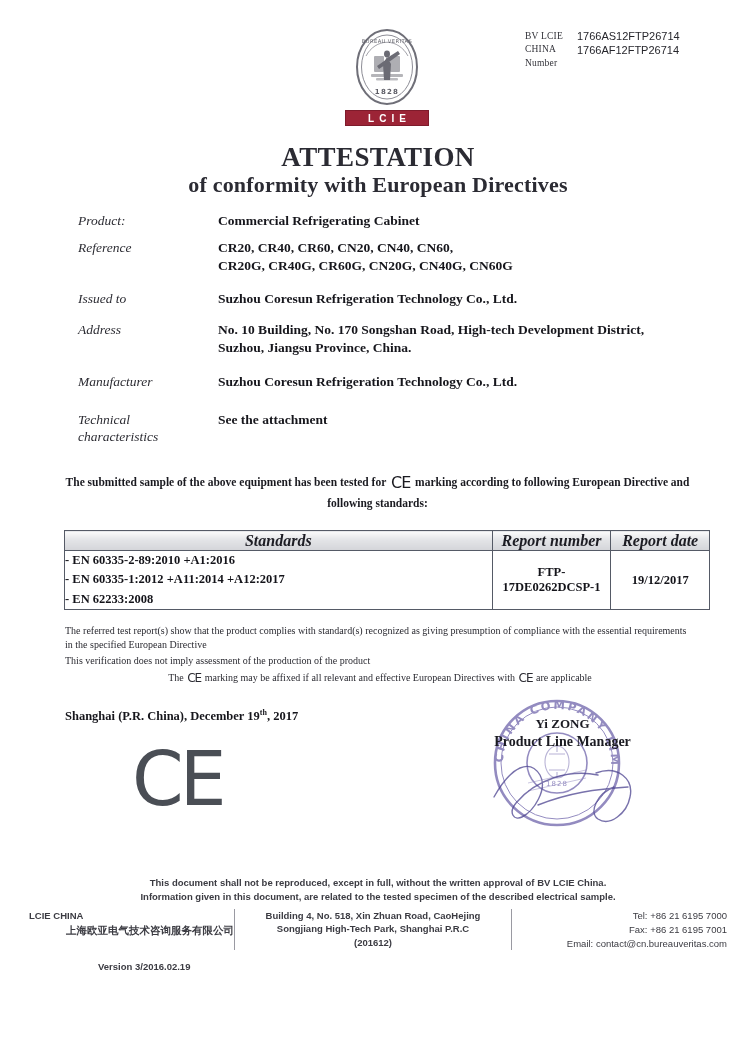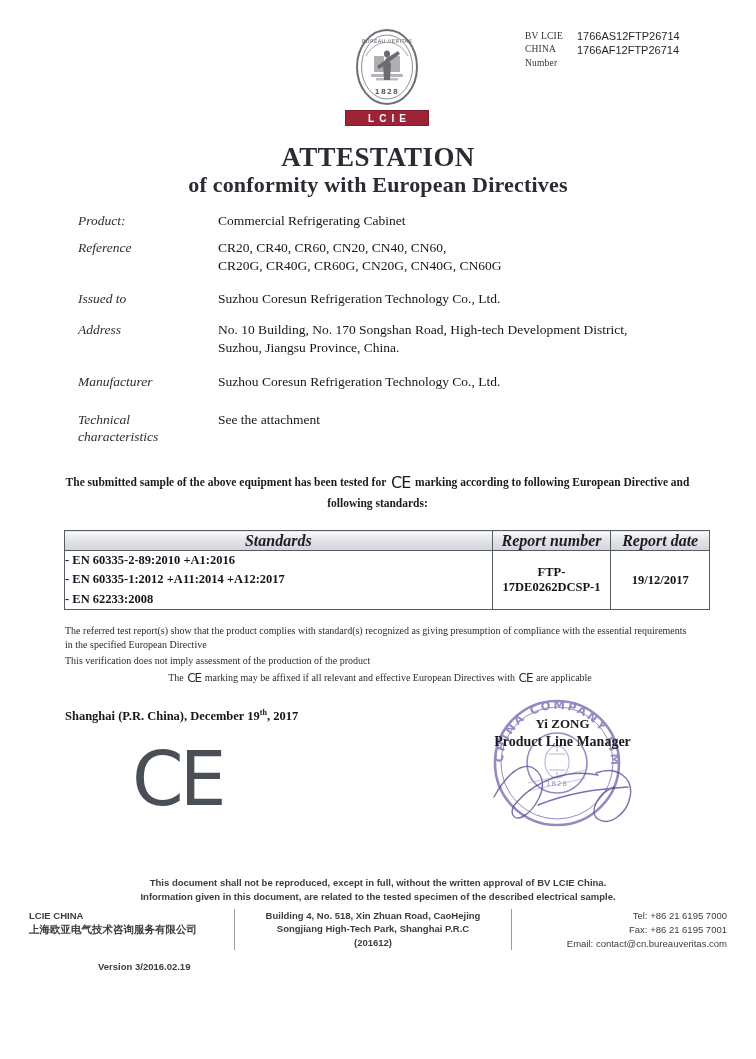"Commercial Refrigerating Cabinet" .dvalue { font-weight: normal -> bold }
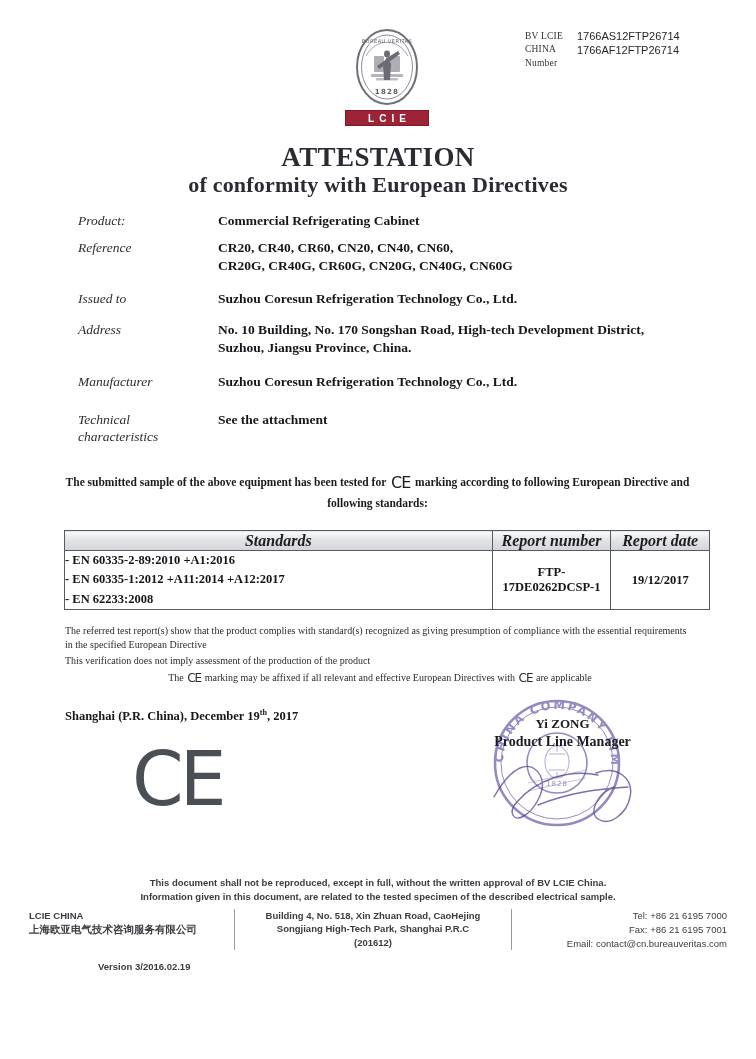"上海欧亚电气技术咨询服务有限公司" .cn-name { font-family: Liberation Mono, monospace -> Liberation Serif, serif; text-align: none -> right }
